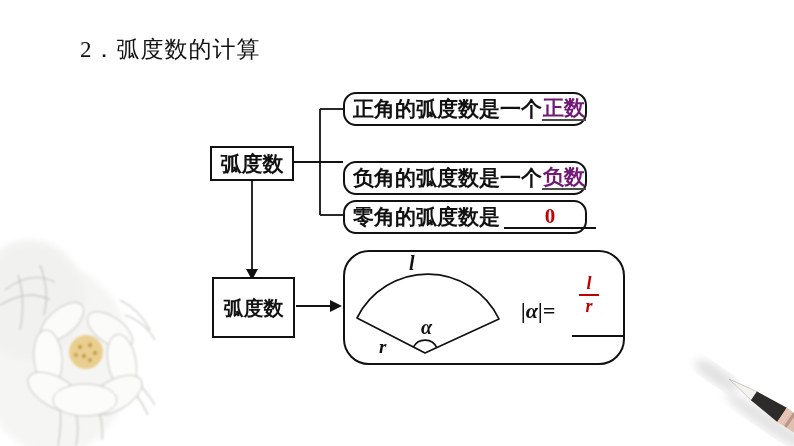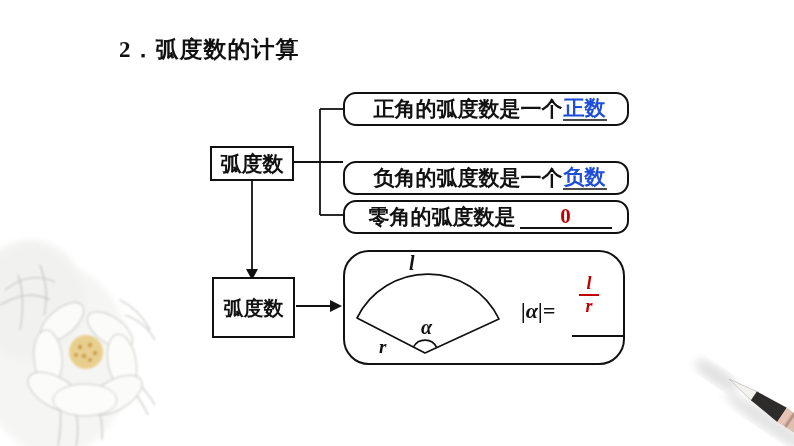"2．弧度数的计算" #page-title { font-weight: bold -> normal; margin-left: 39px -> none }
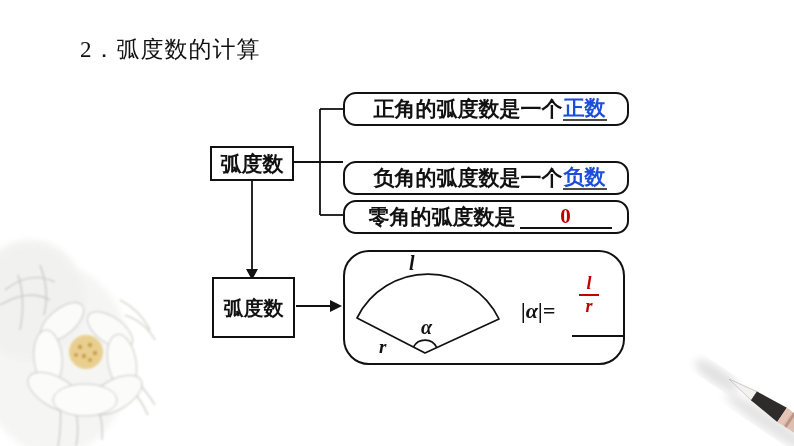"正角的弧度数是一个" .stmt { justify-content: center -> space-between; width: 286px -> 244px }
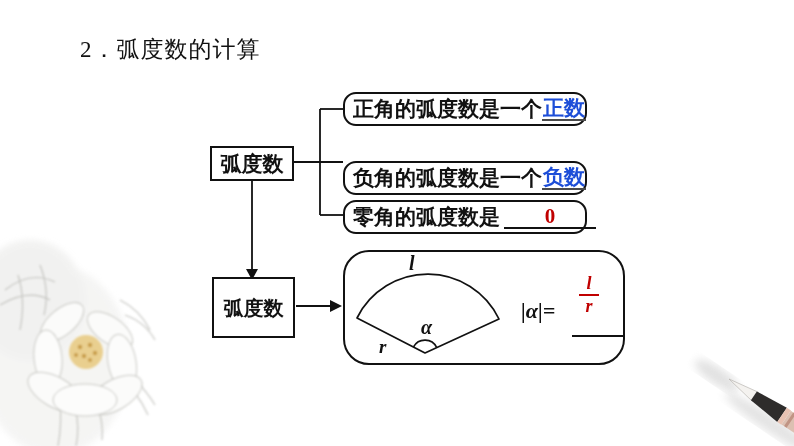"正数" .answer-red { color: #1d4ed8 -> #701a75 }
